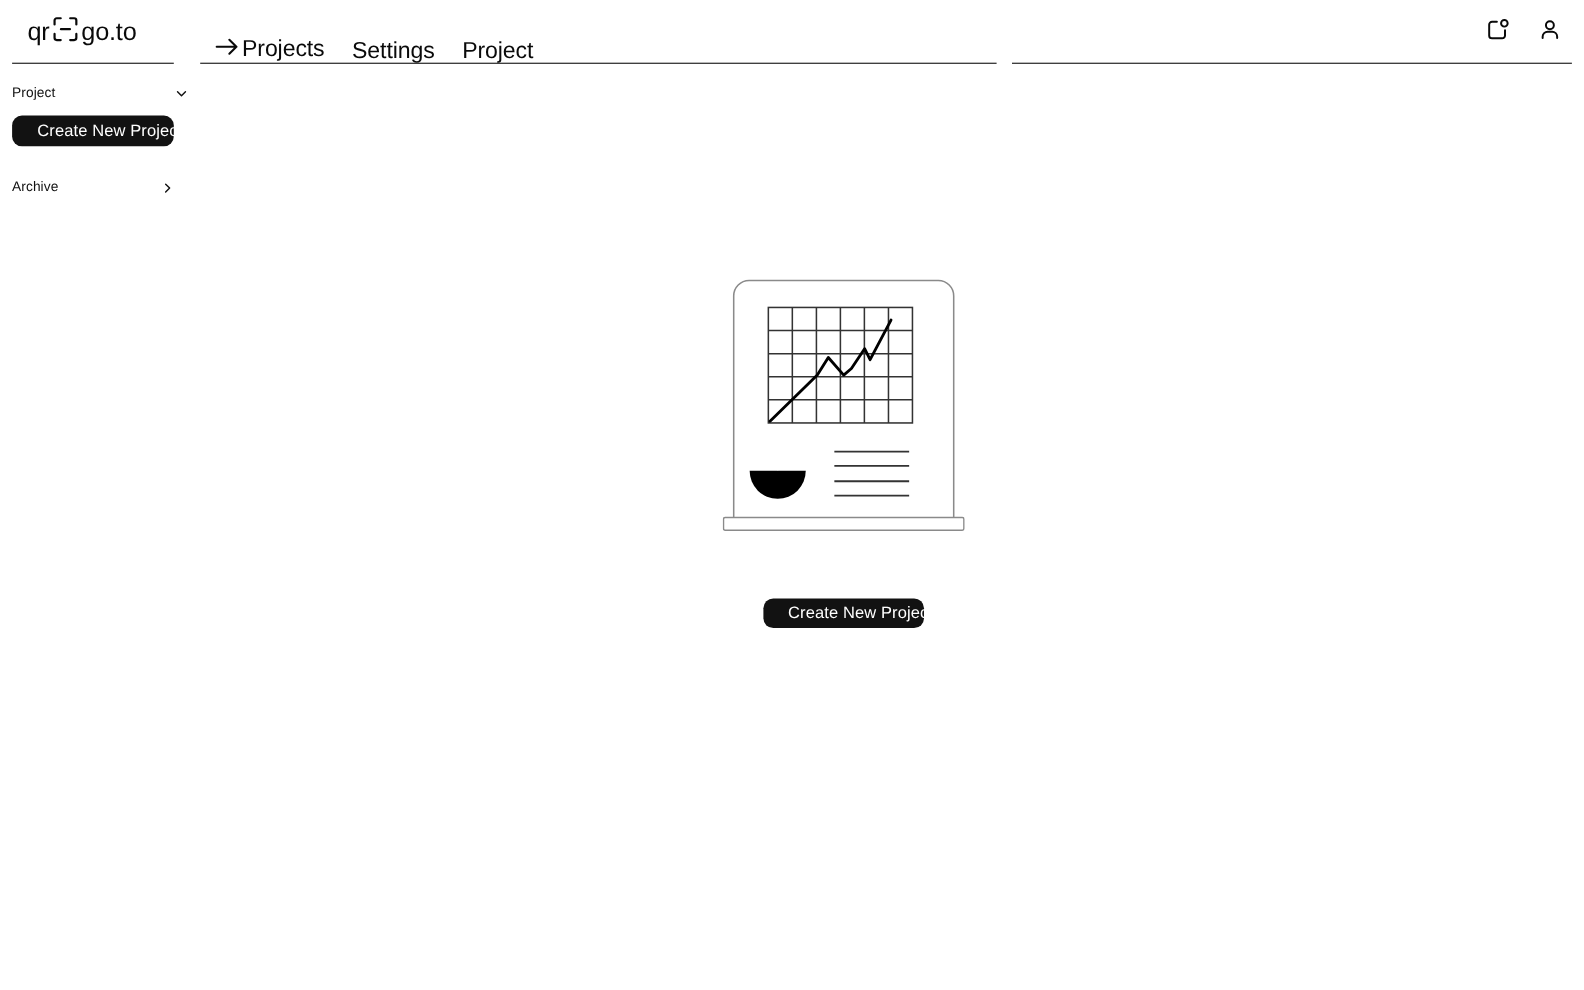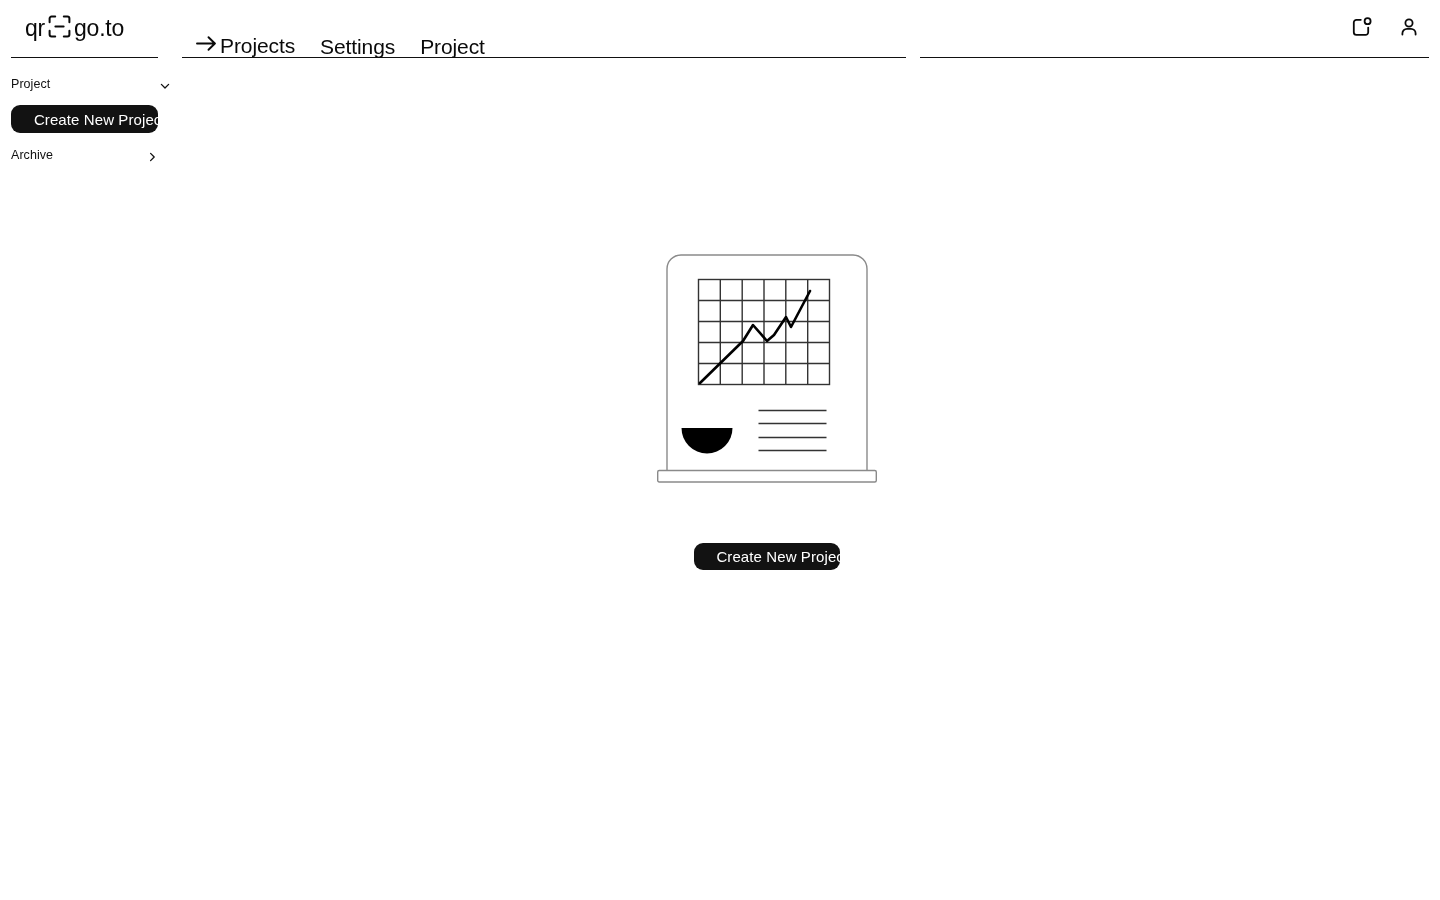"Archive" .row-archive { top: 85px -> 100px }
